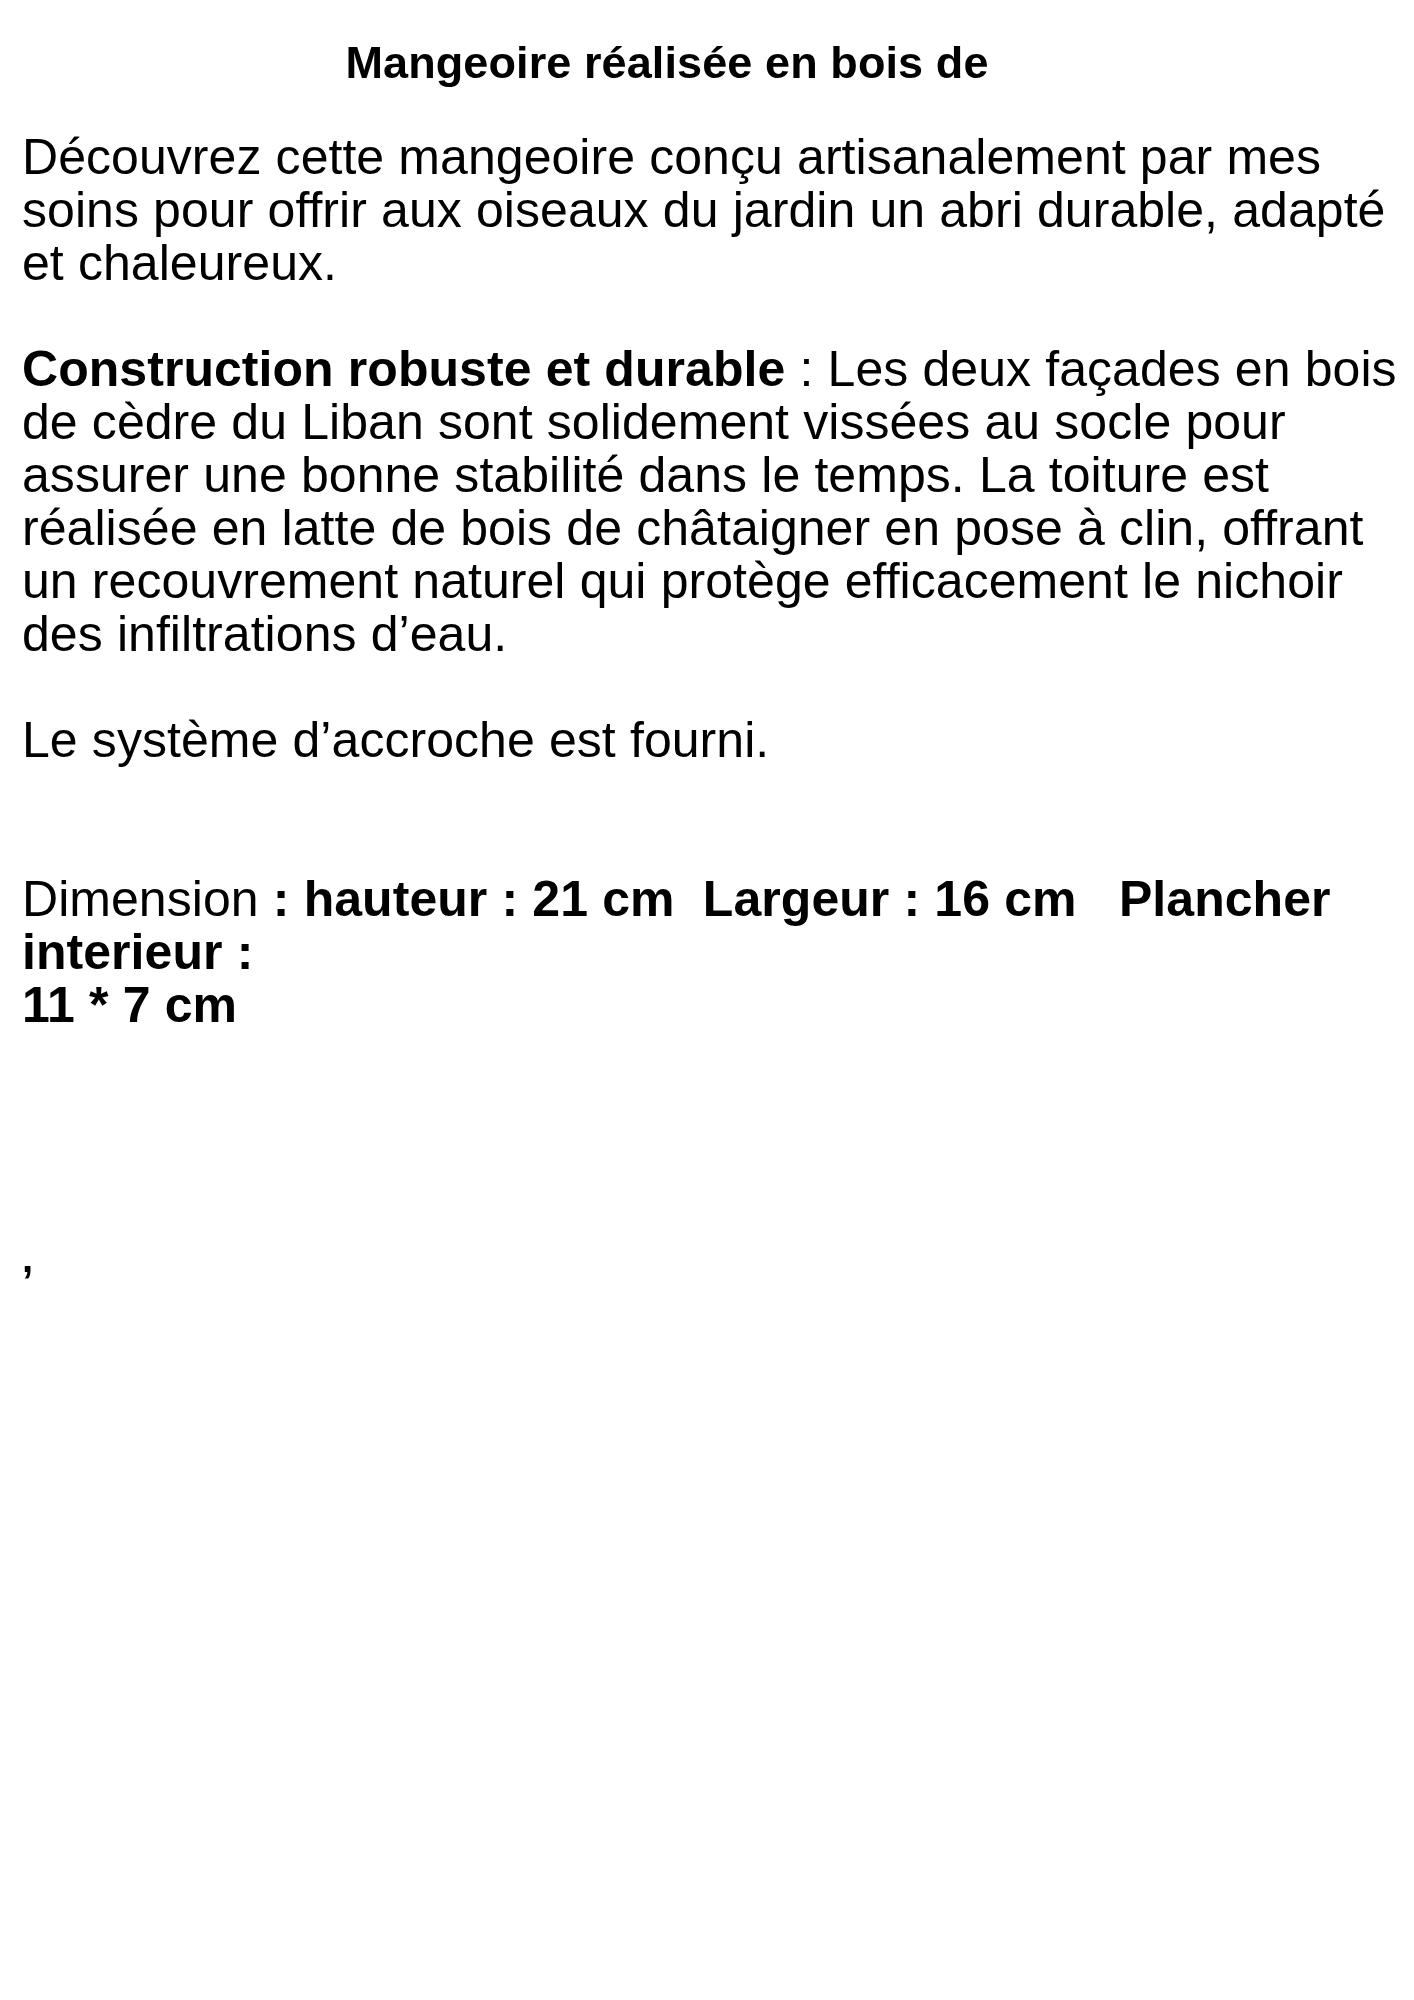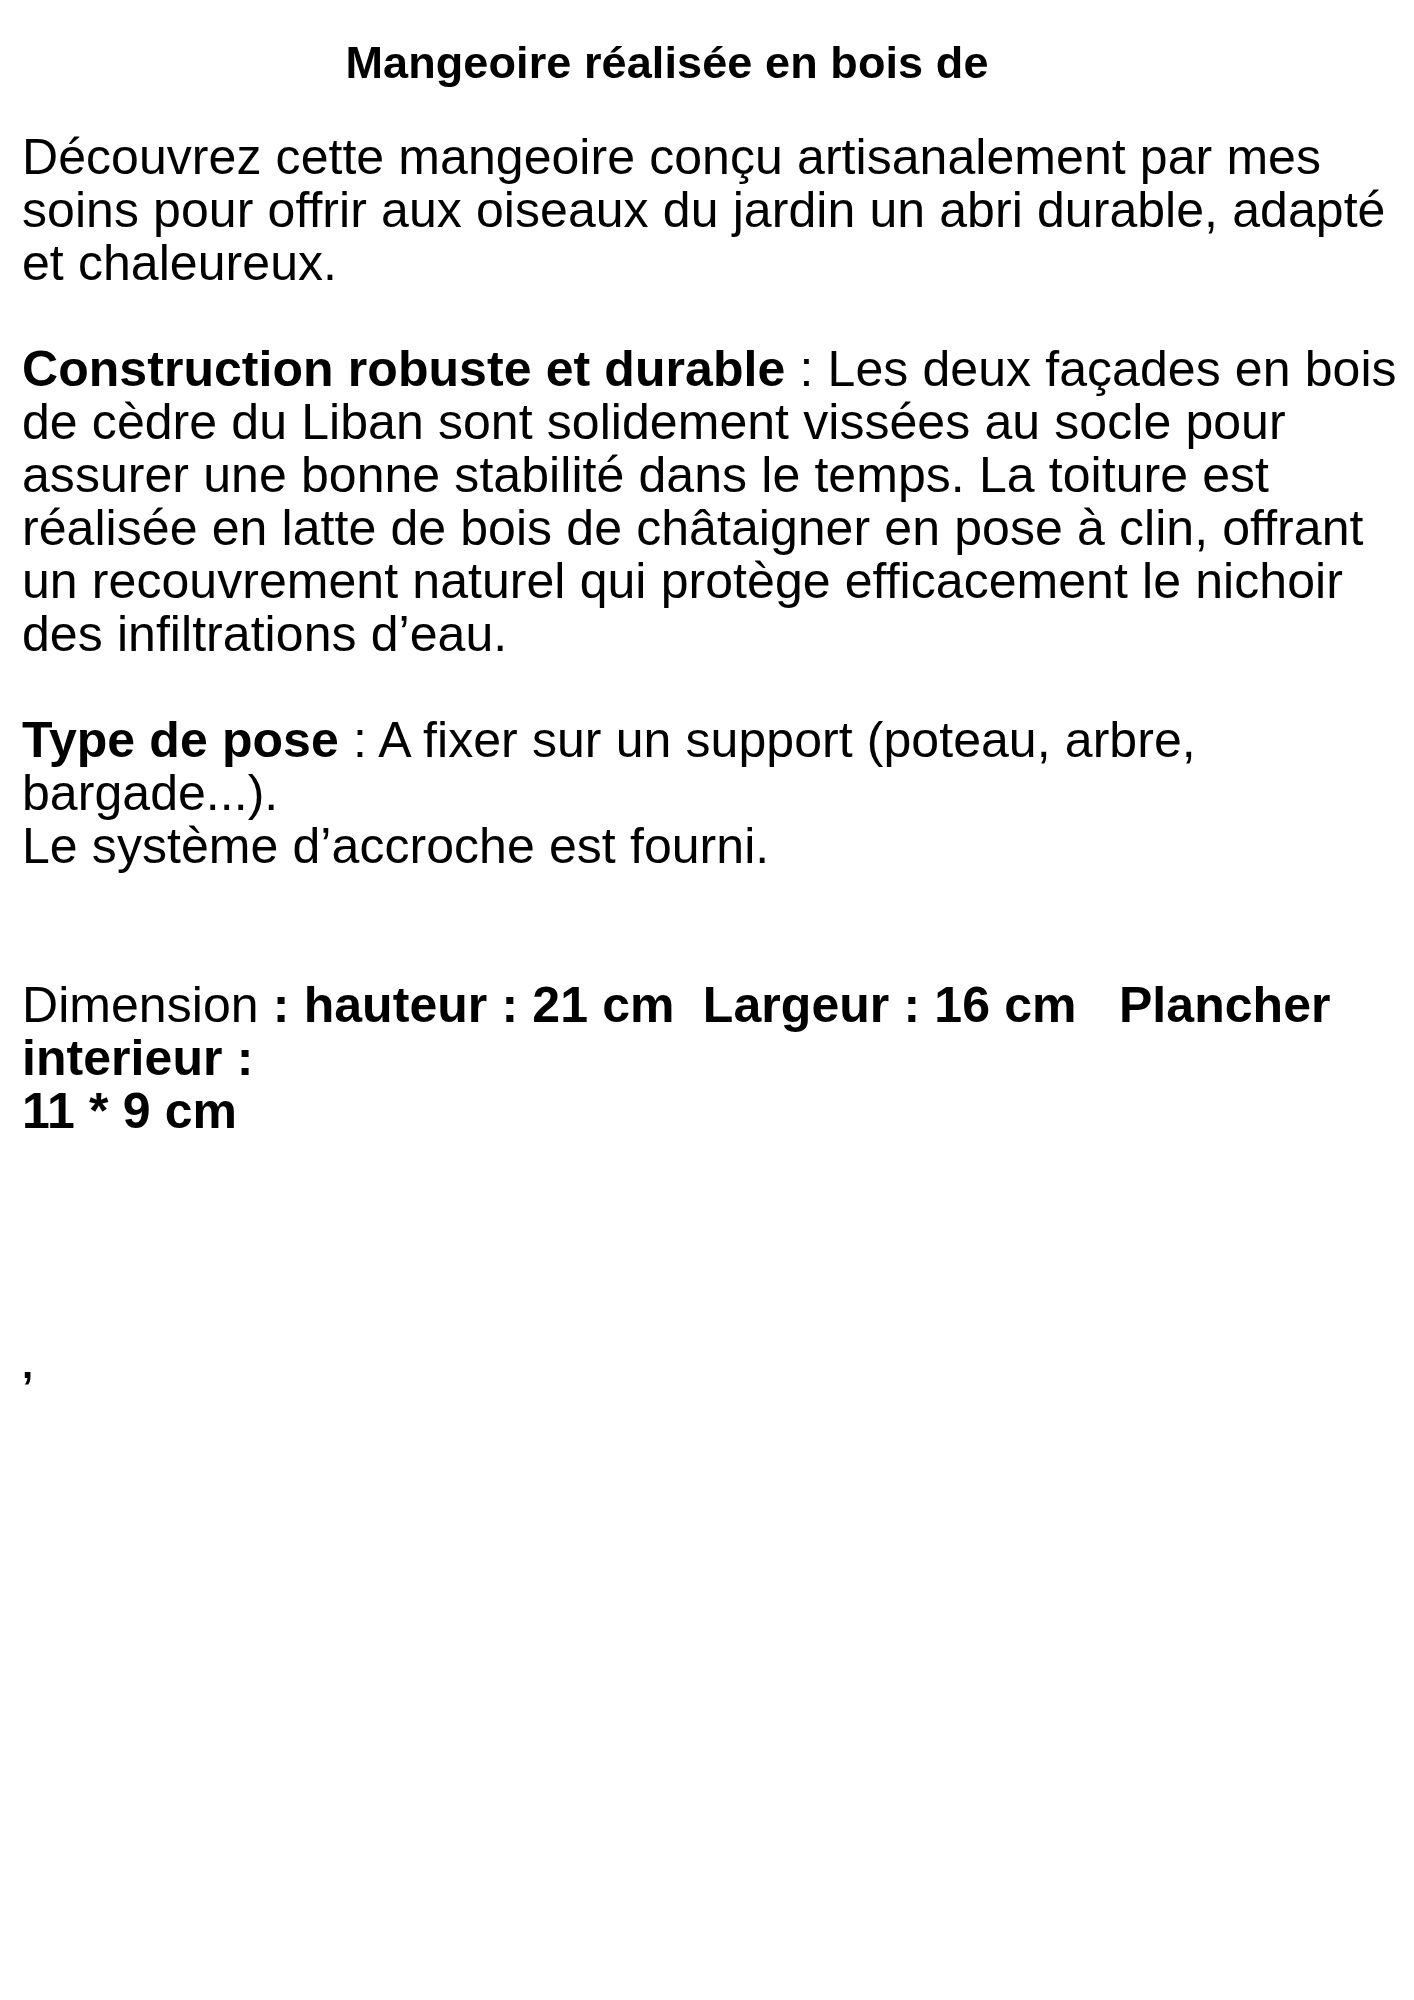"Type de pose : A" p.para { html: <p><span>Type de pose</span><span> : A fixer sur un support (poteau, arbre, bargade...).</span></p> -> none }
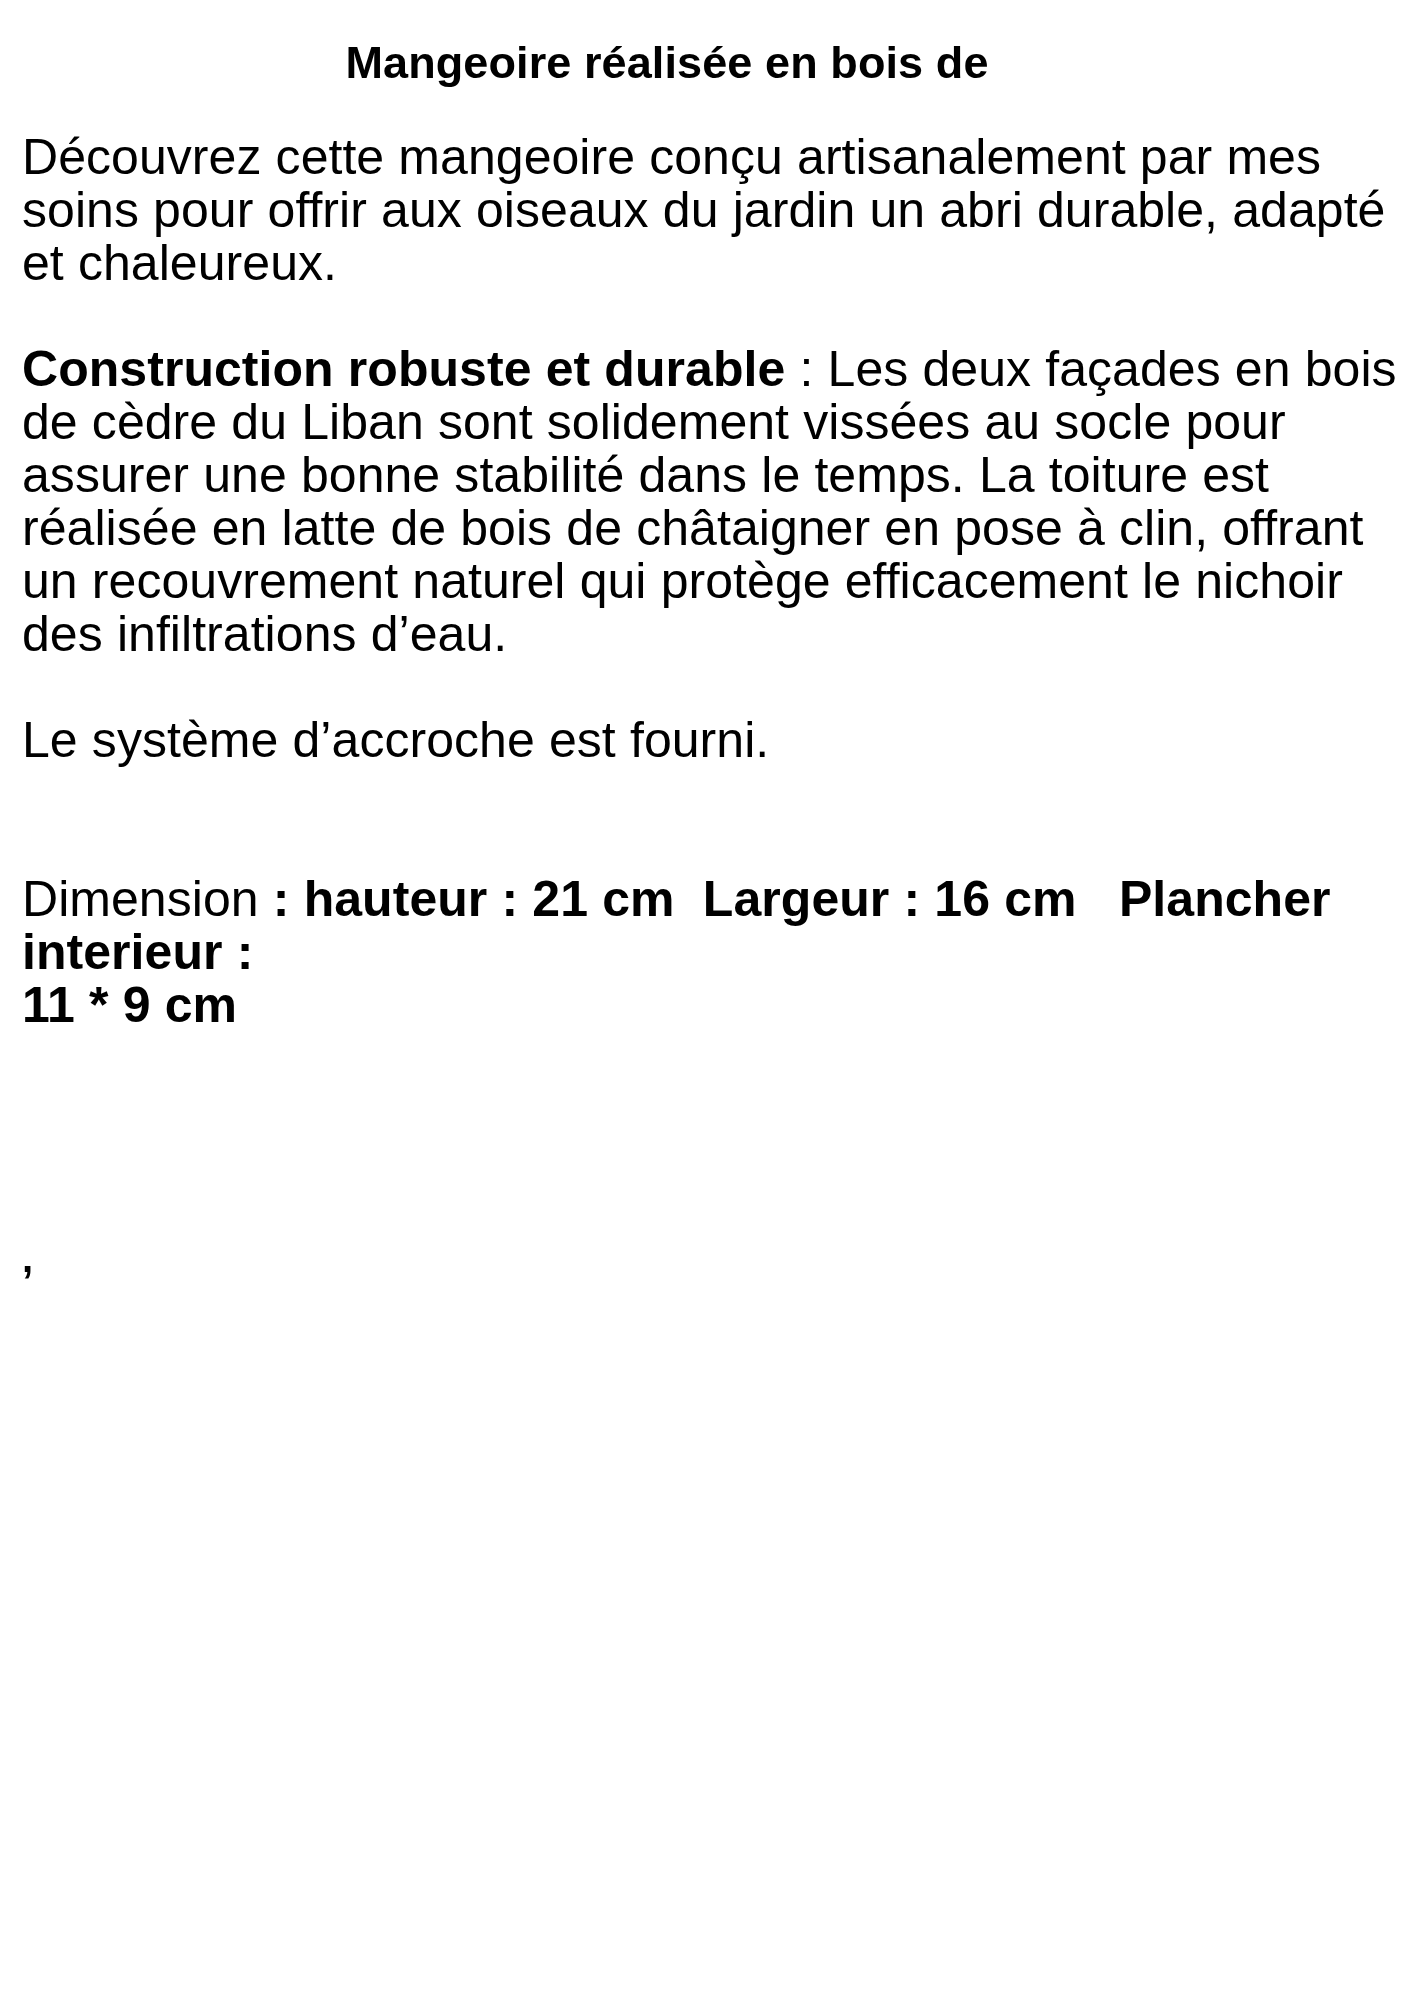"11 * 9 cm" span { text: 9 -> 7 }
